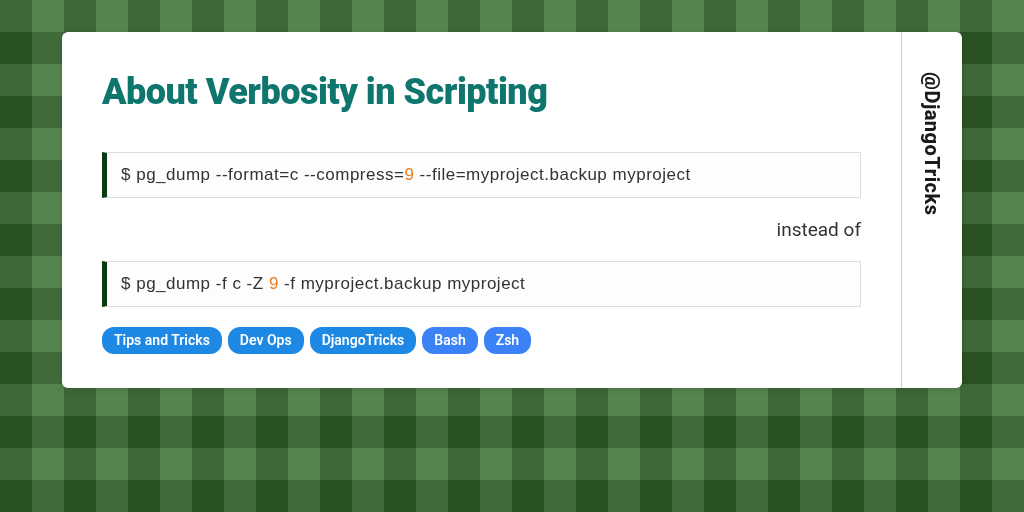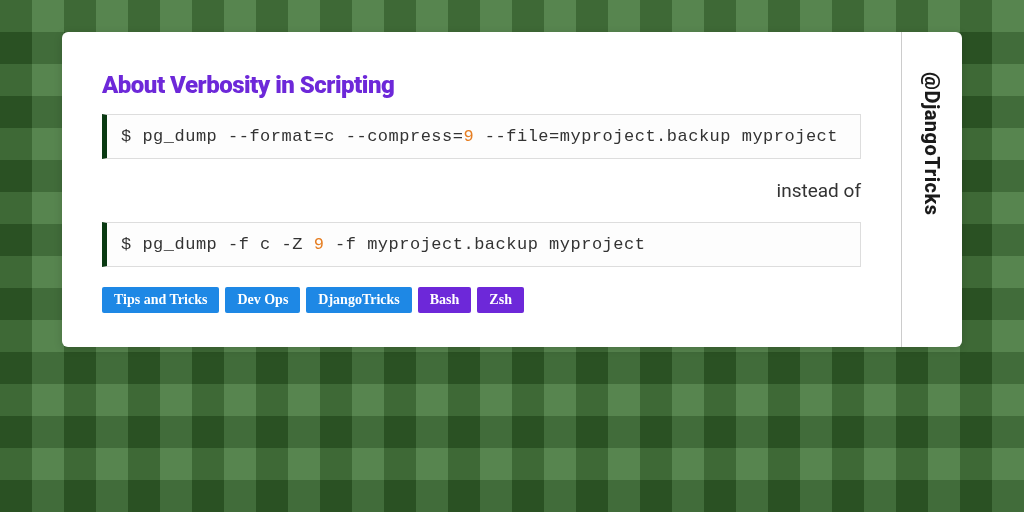"About Verbosity in Scripting" .title { color: #6d28d9 -> #0f766e; font-size: 24px -> 36px; margin-bottom: 14px -> 39px }
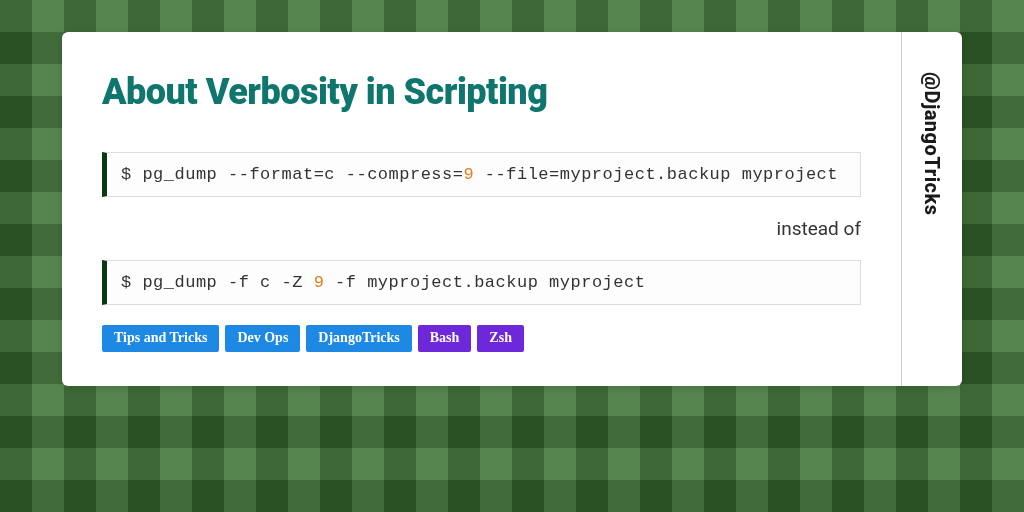"$ pg_dump --format=c --compress=9" .code-block { font-family: Liberation Mono, monospace -> Liberation Sans, sans-serif }
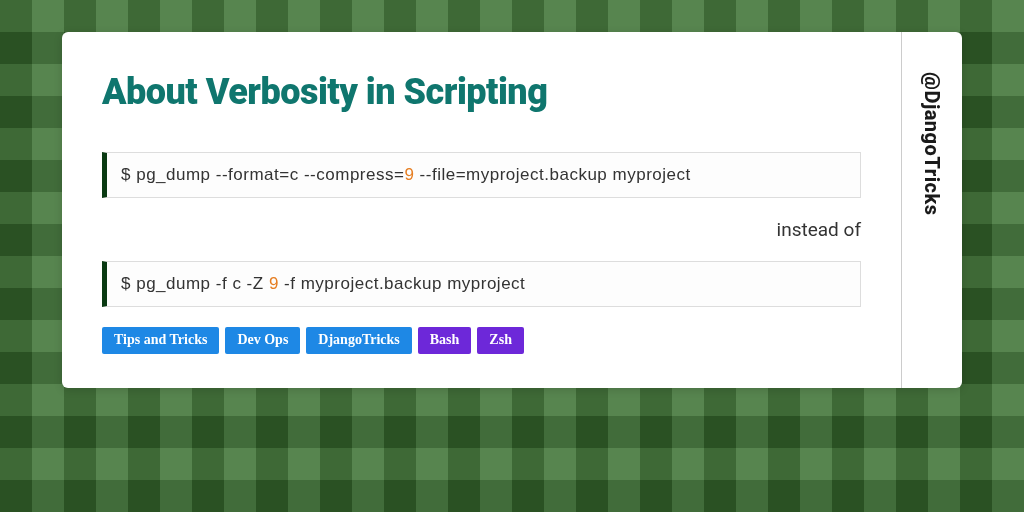"Tips and Tricks" .tag { border-radius: 2px -> 12px; font-family: Liberation Serif, serif -> none }
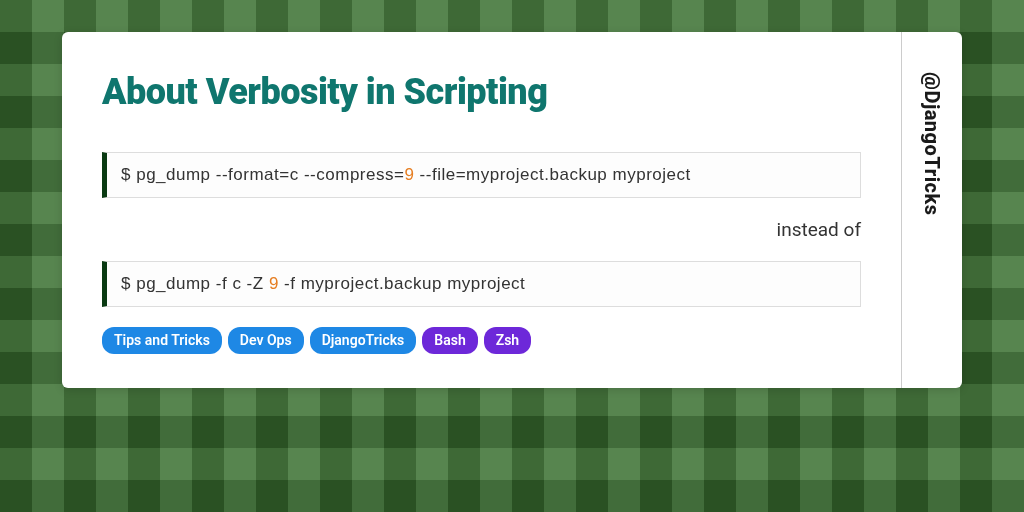"Bash" .tag.secondary { background: #6d28d9 -> #3b82f6 }
